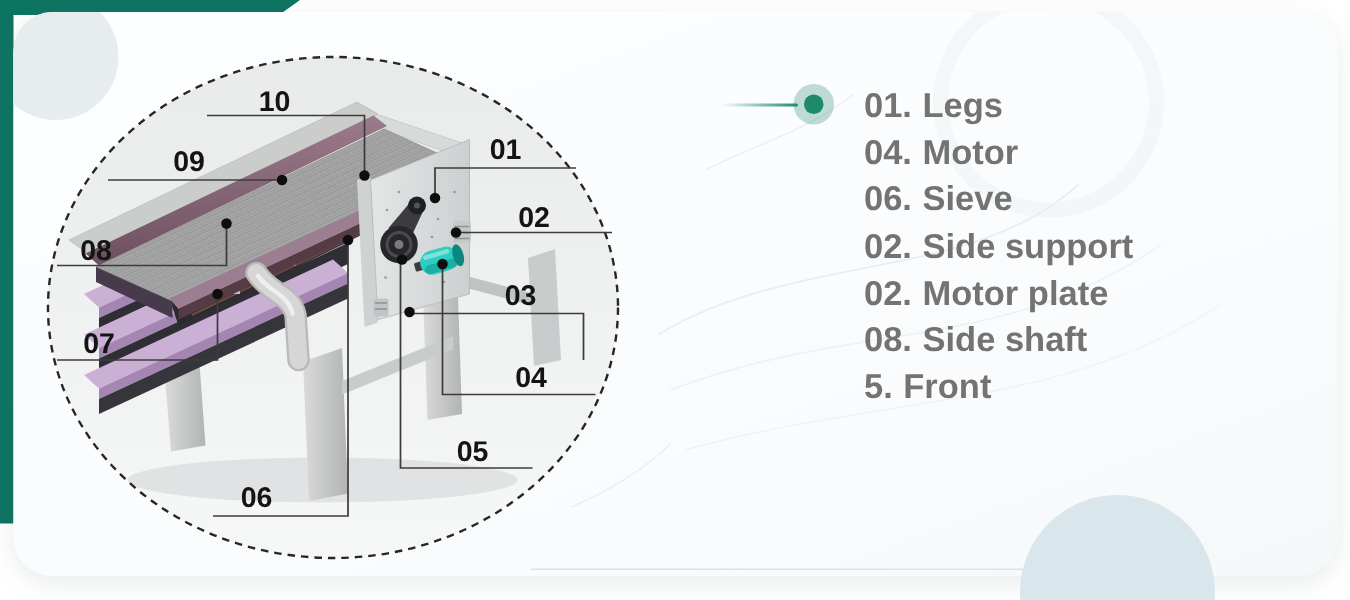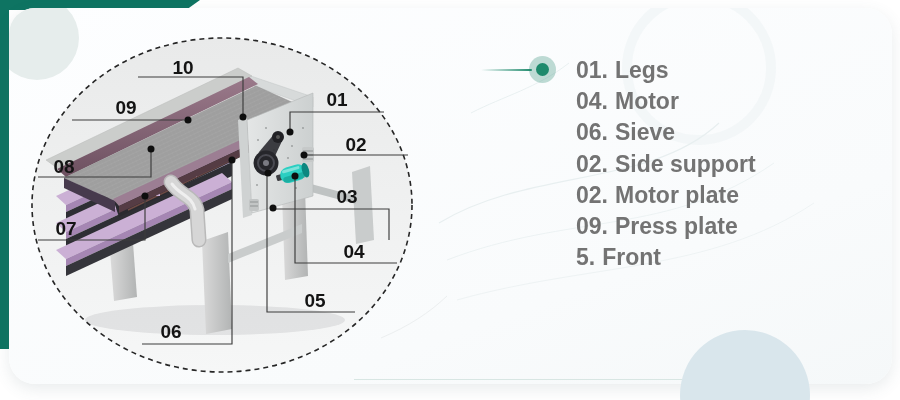"09." span.num { text: 09 -> 08 }
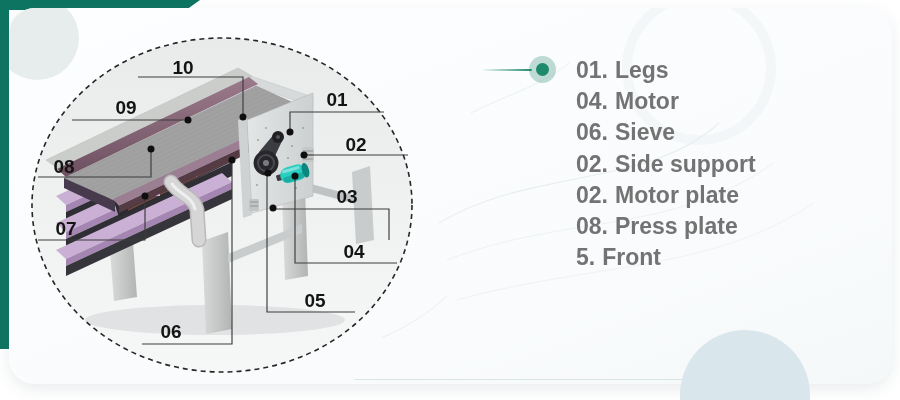"Press plate" span { text: Press plate -> Side shaft }
